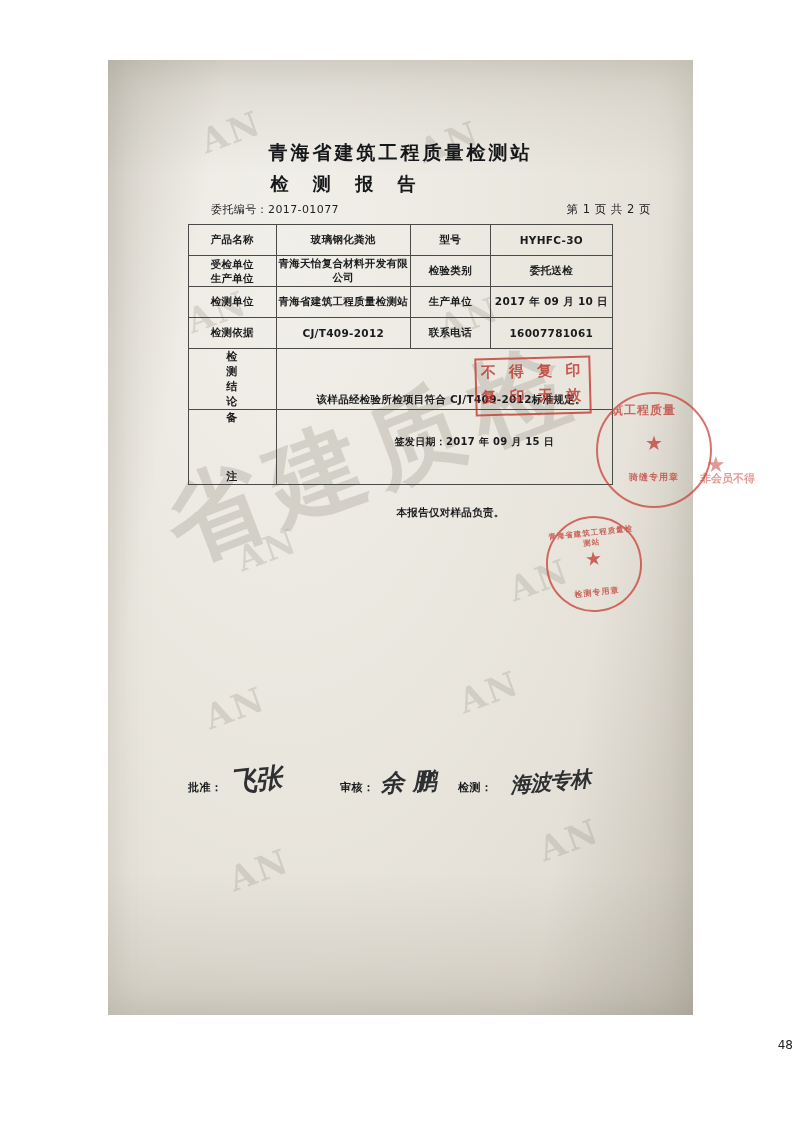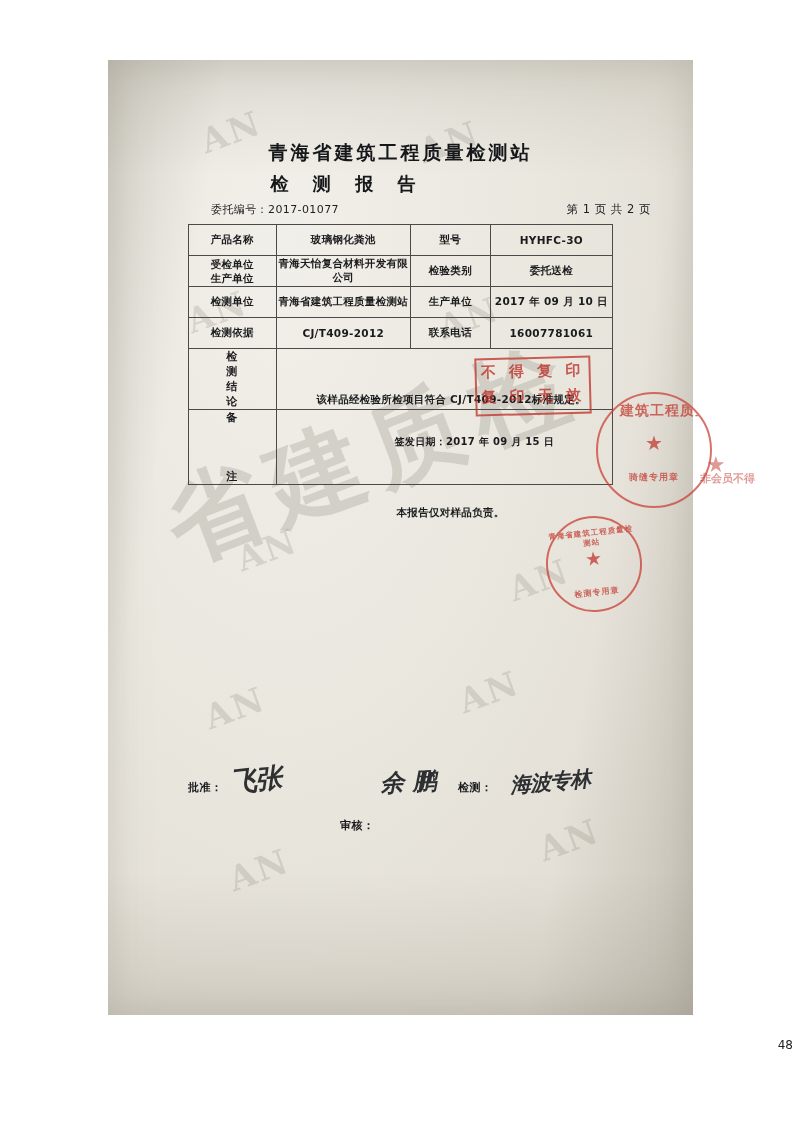"建筑工程质量" #seal-edge .seal-top { font-size: 14px -> 12px; text-align: right -> left }
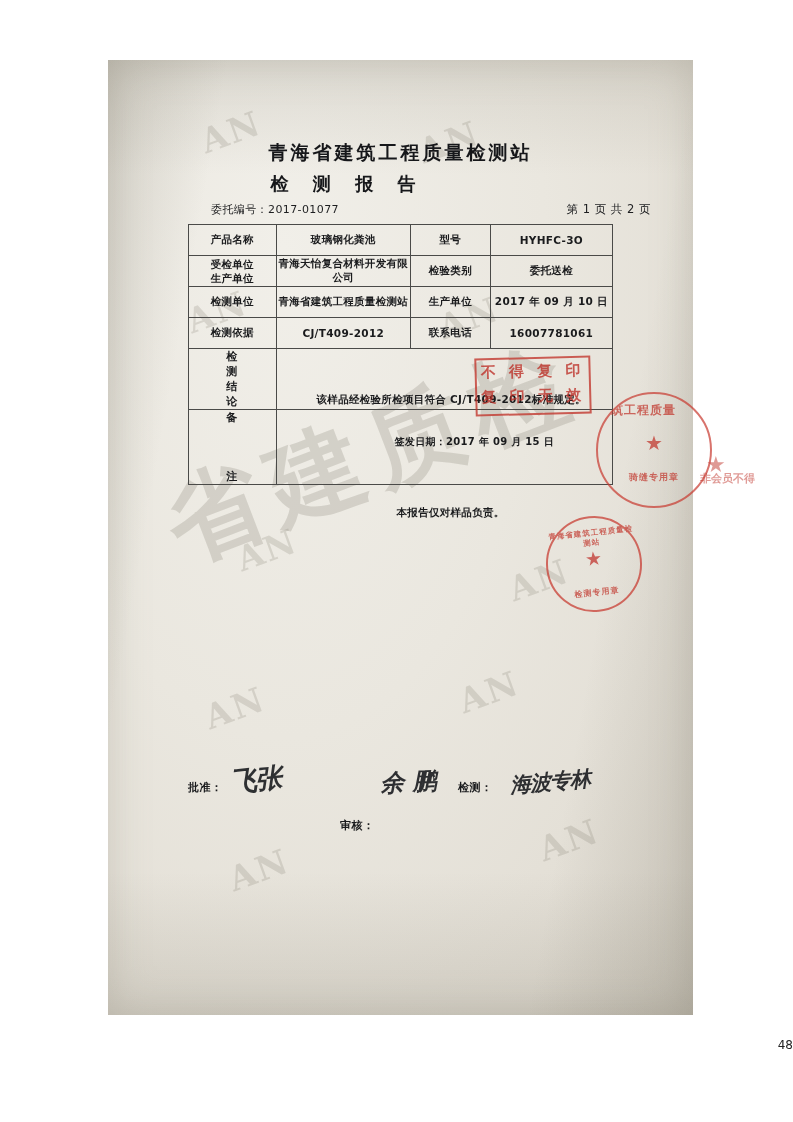"审核：" .sig-review { margin-top: 38px -> none }
